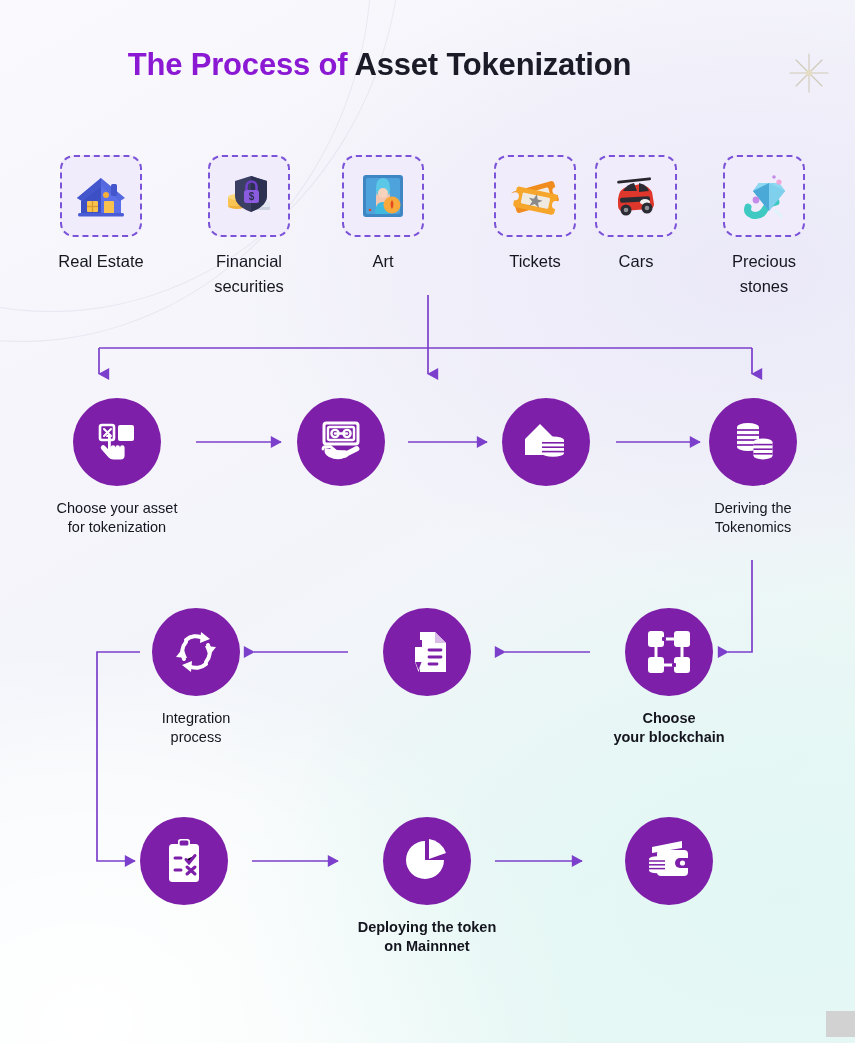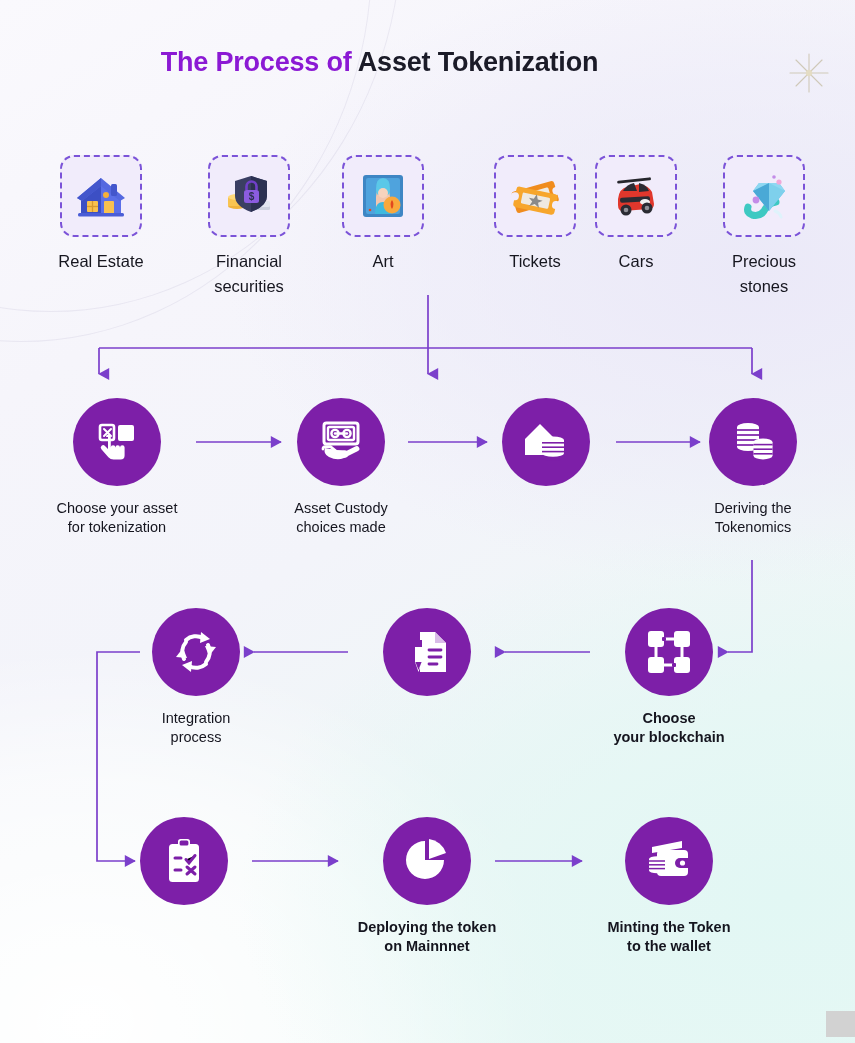"The Process of Asset Tokenization" #title { font-size: 27px -> 31px }
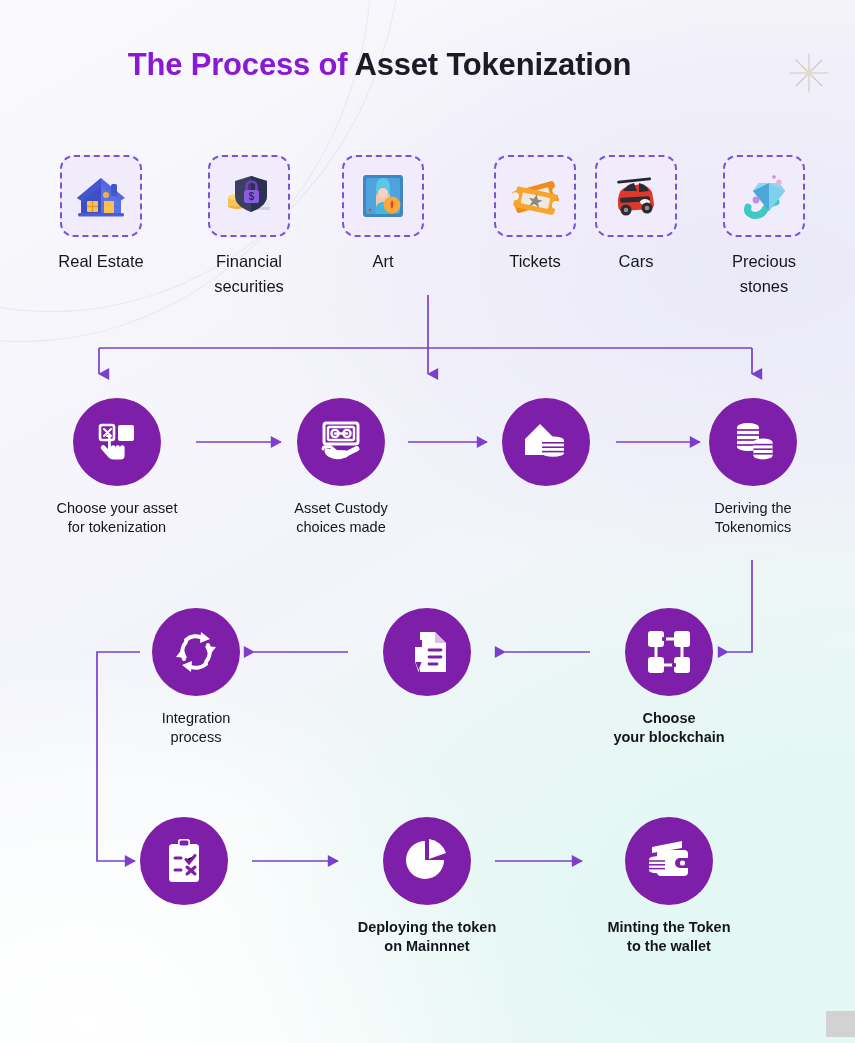"Asset Custody" div.node-label { html: <div> <span>Asset Custody</span><br> <span>choices made</span> </div> -> none }
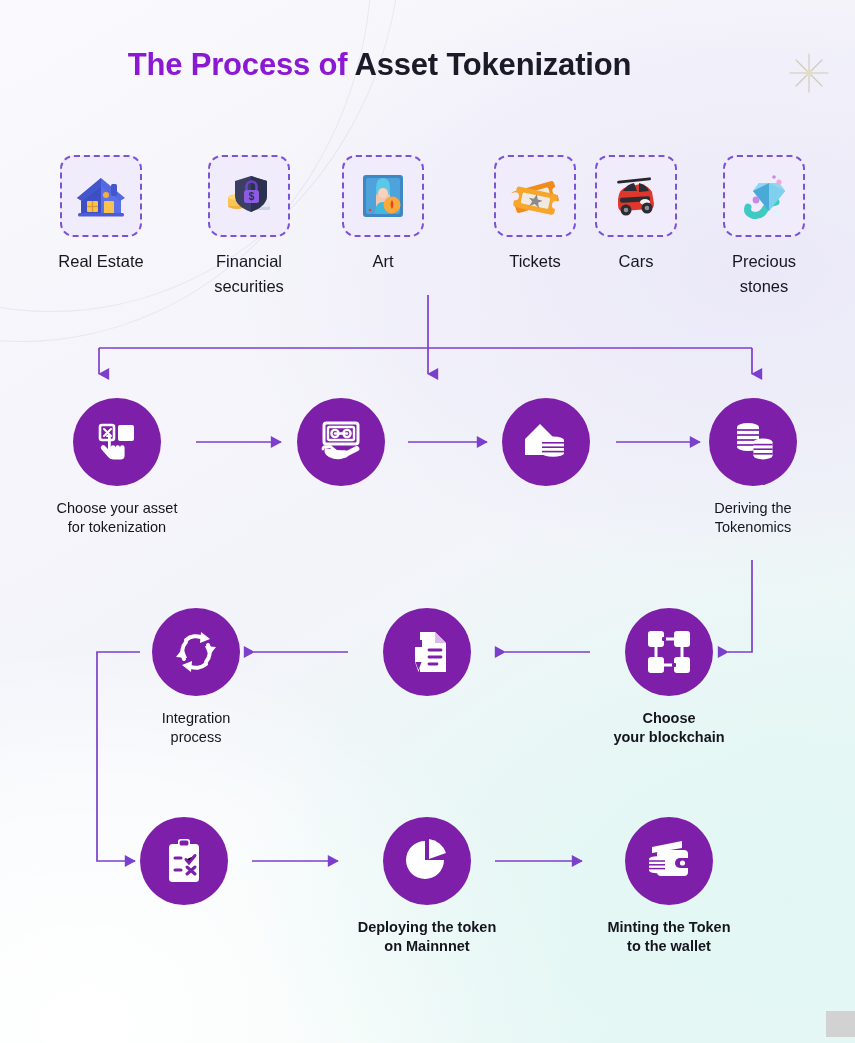"Minting the Token" div.node-label { html: <div> <span>Minting the Token</span><br> <span>to the wallet</span> </div> -> none }
